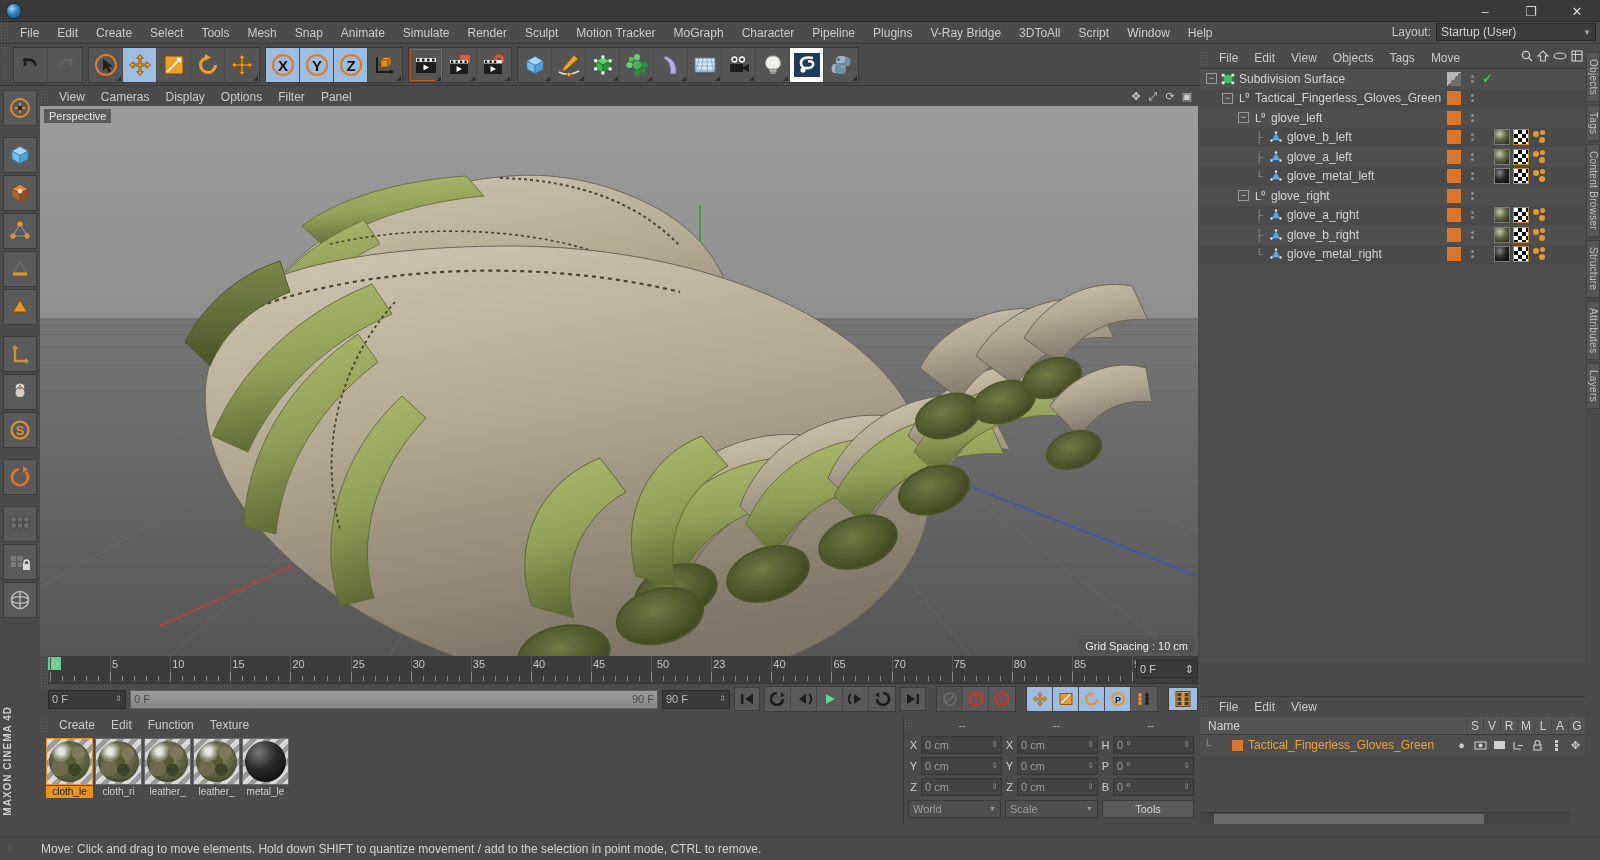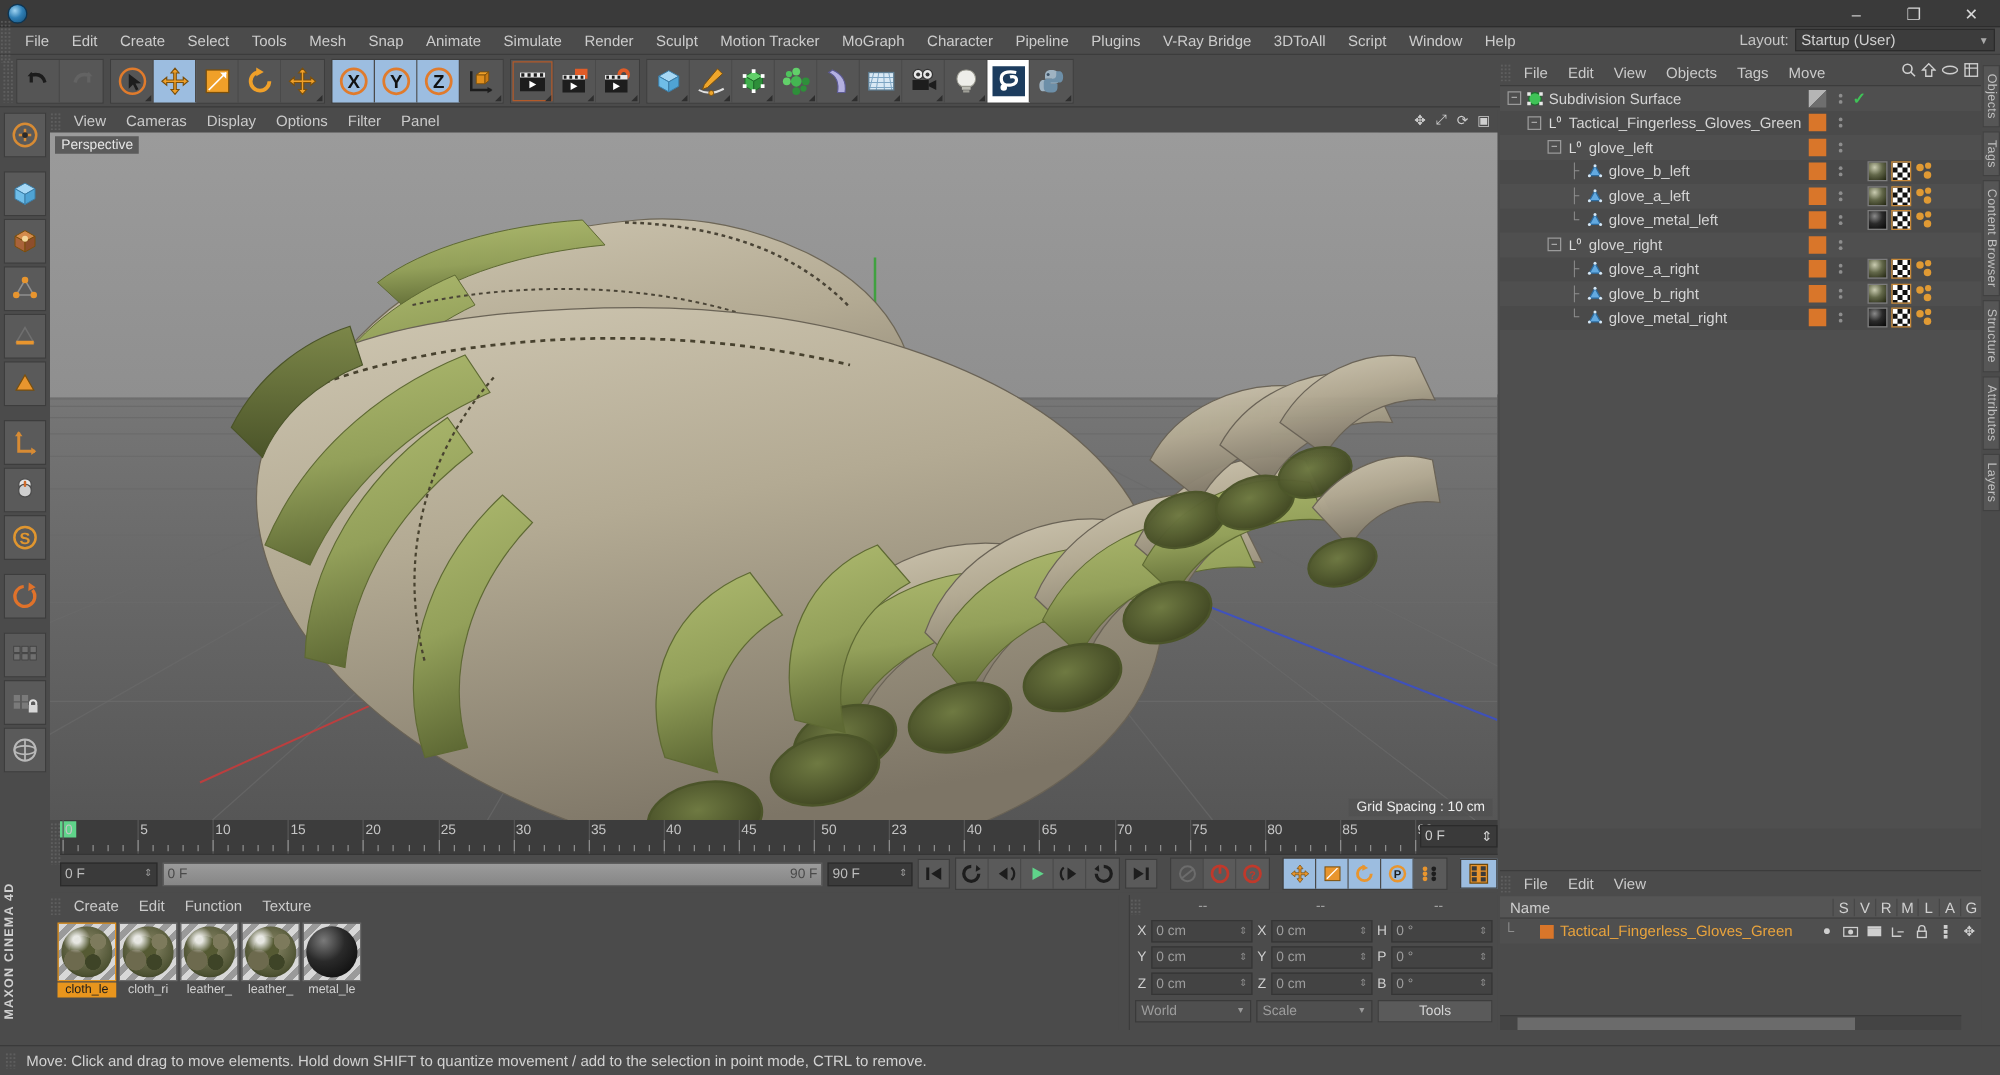"Move: Click and drag to" #statusbar { gap: none -> 20px }
